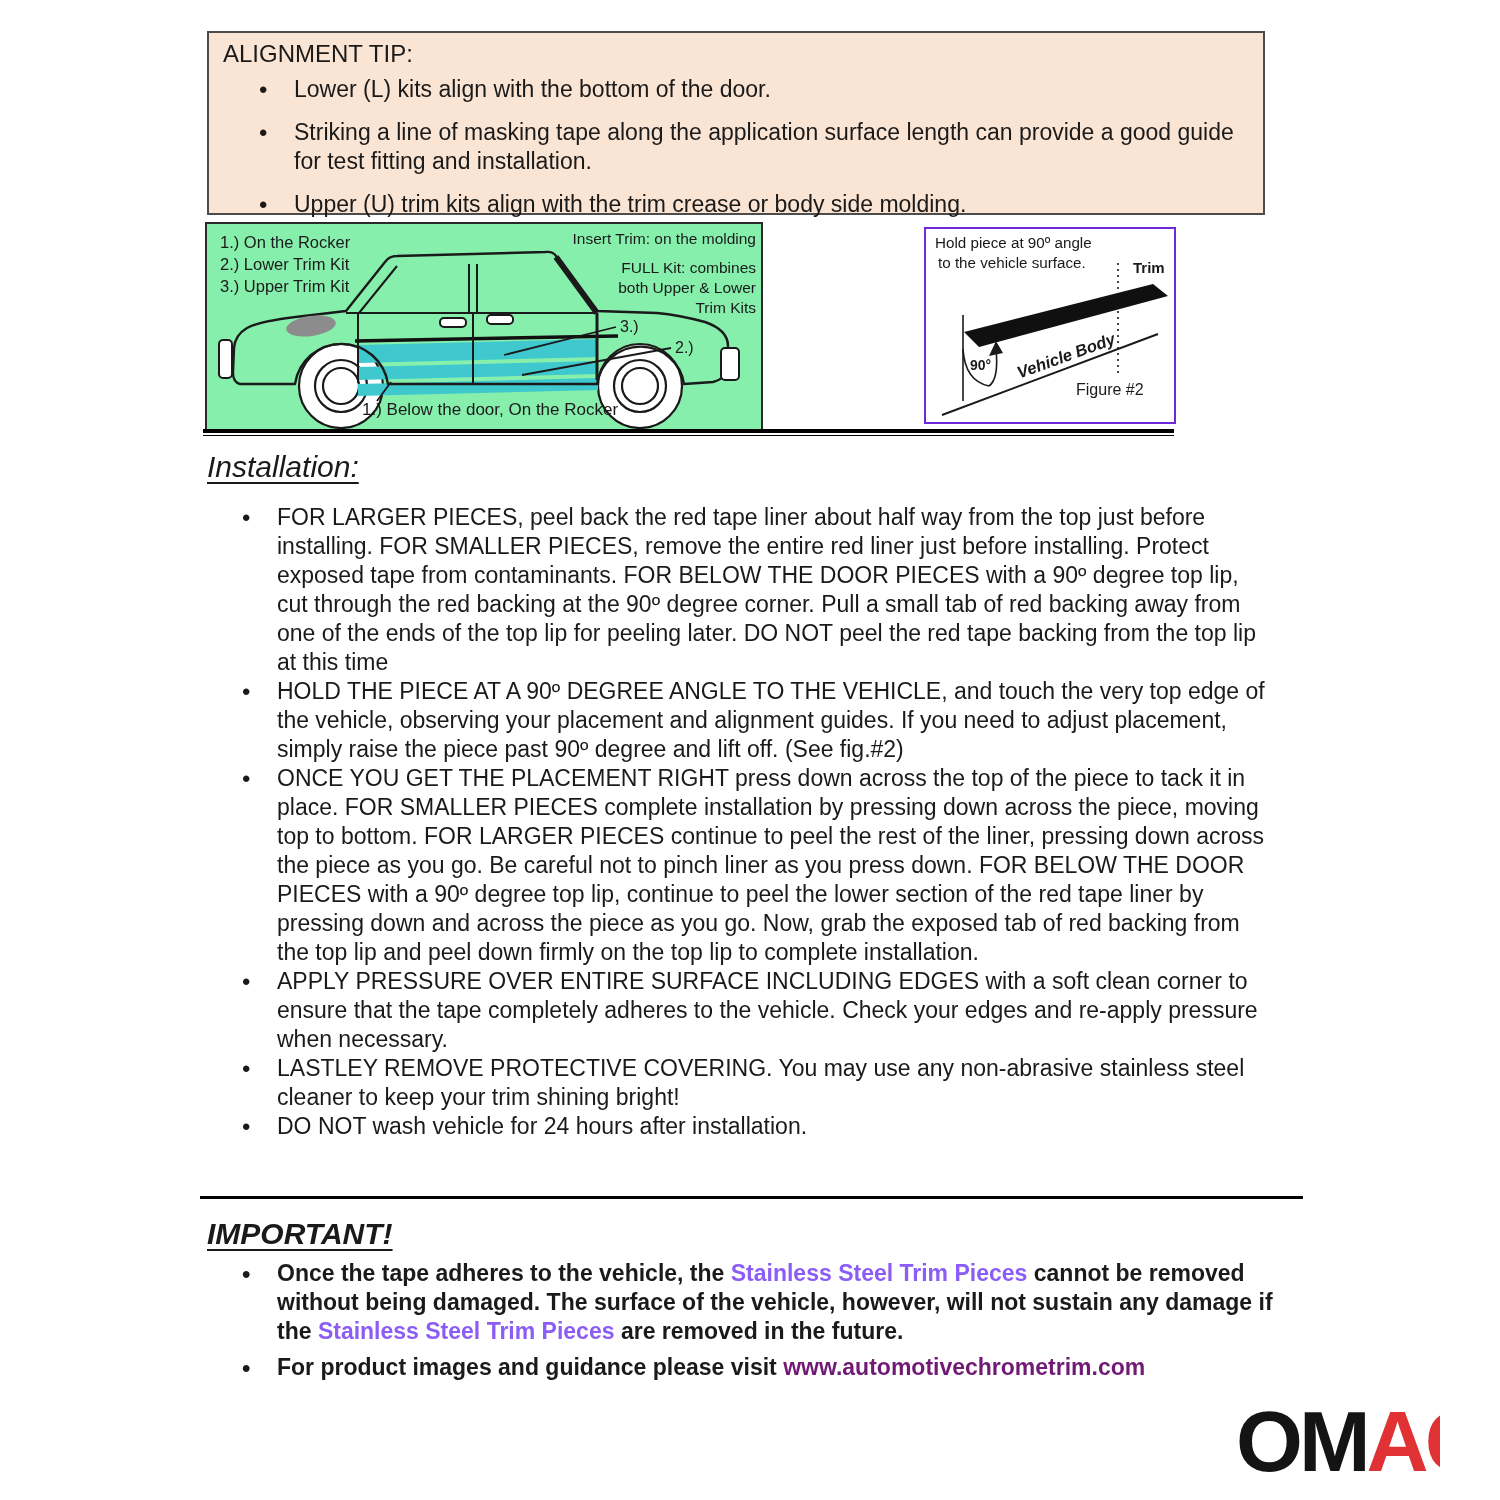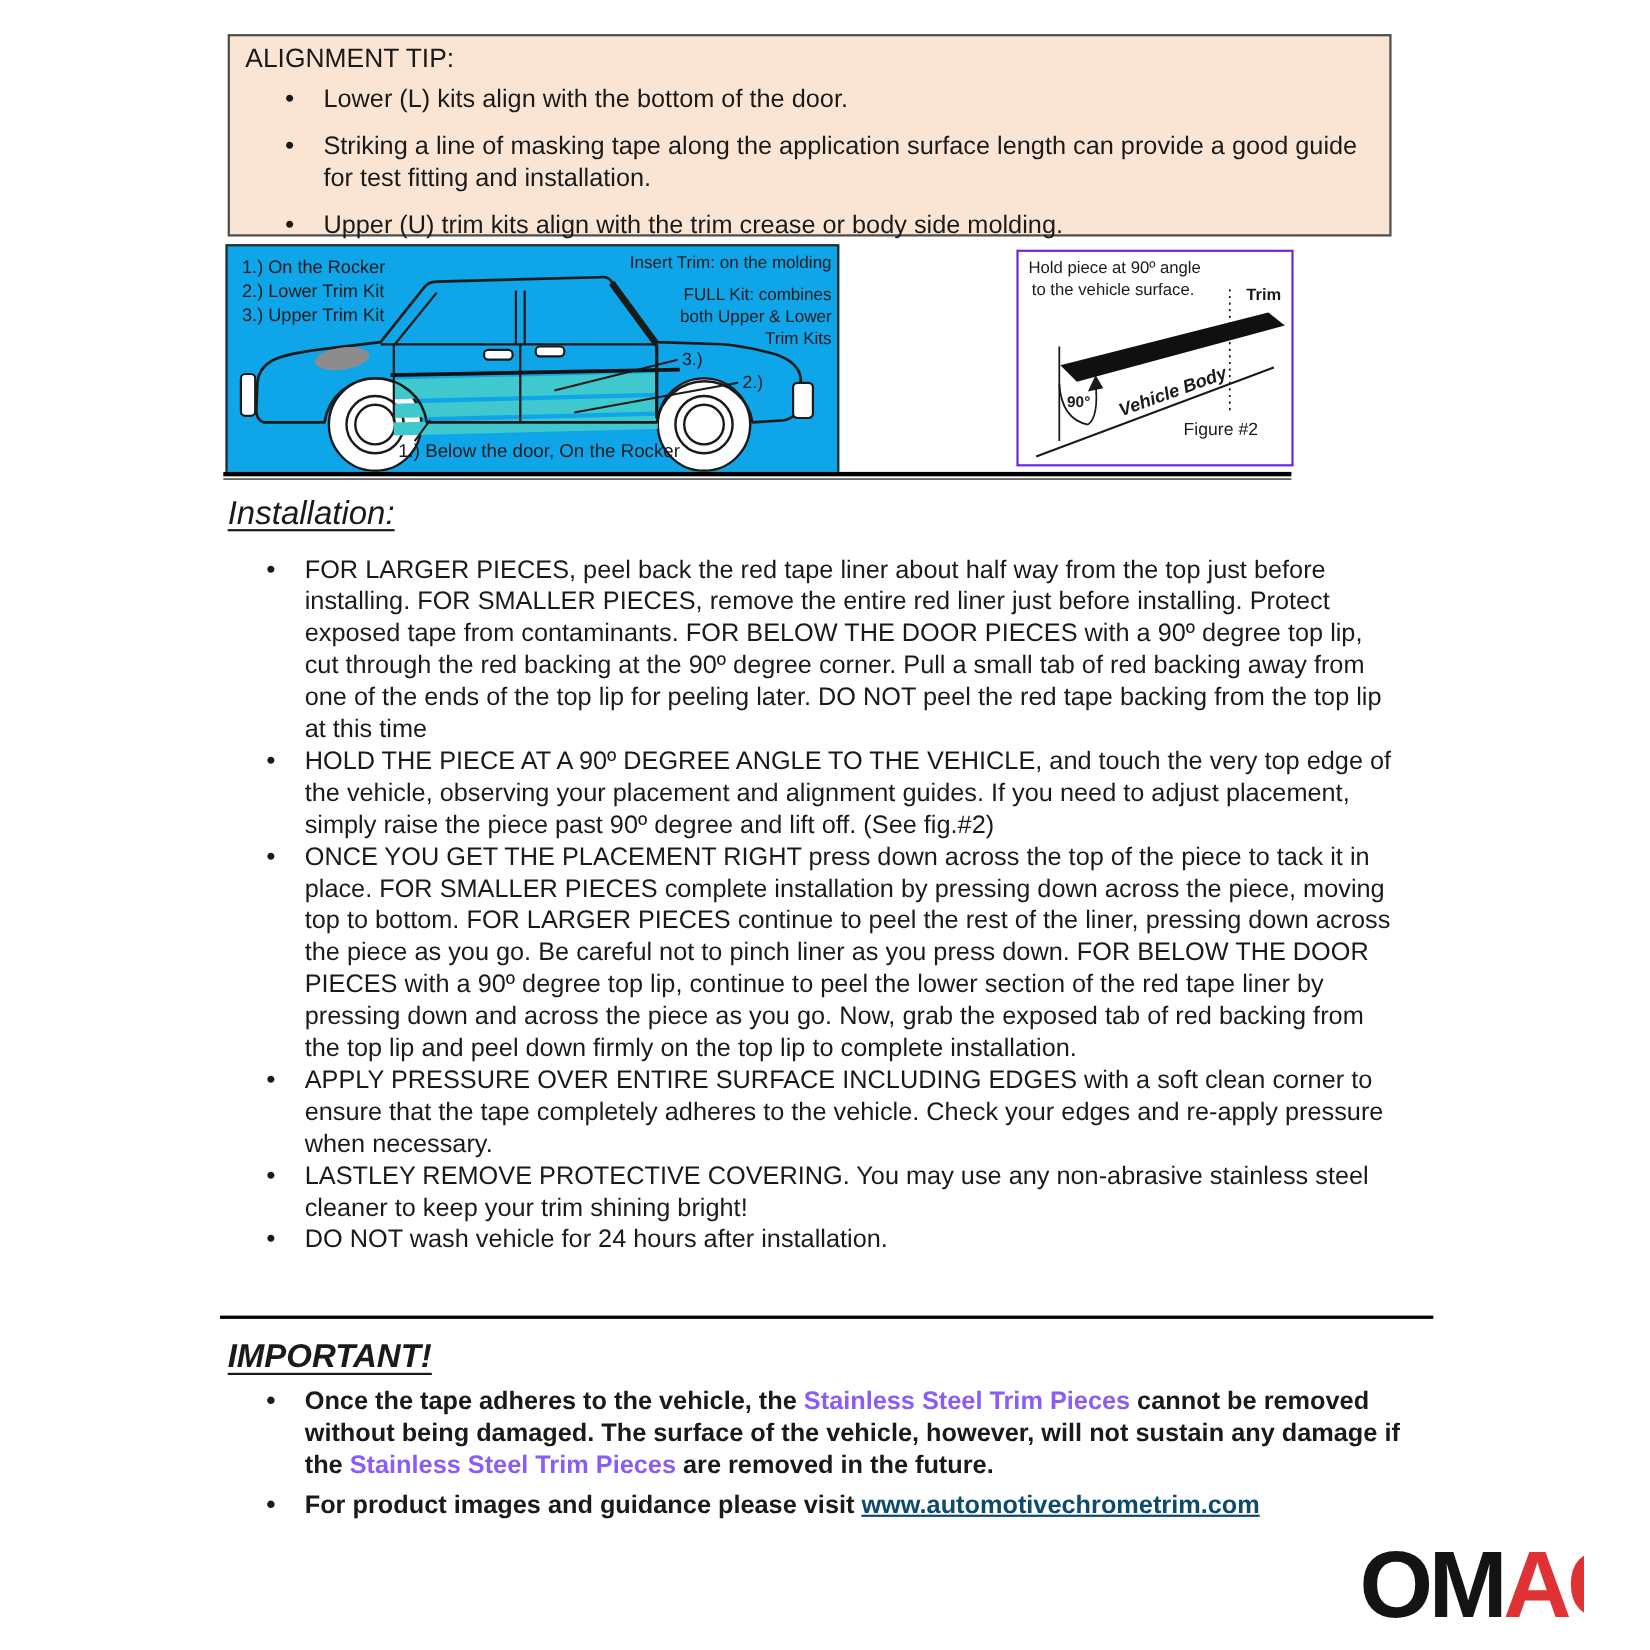"1.) On the Rocker" .fig1 { background: #0ea5e9 -> #86efac }
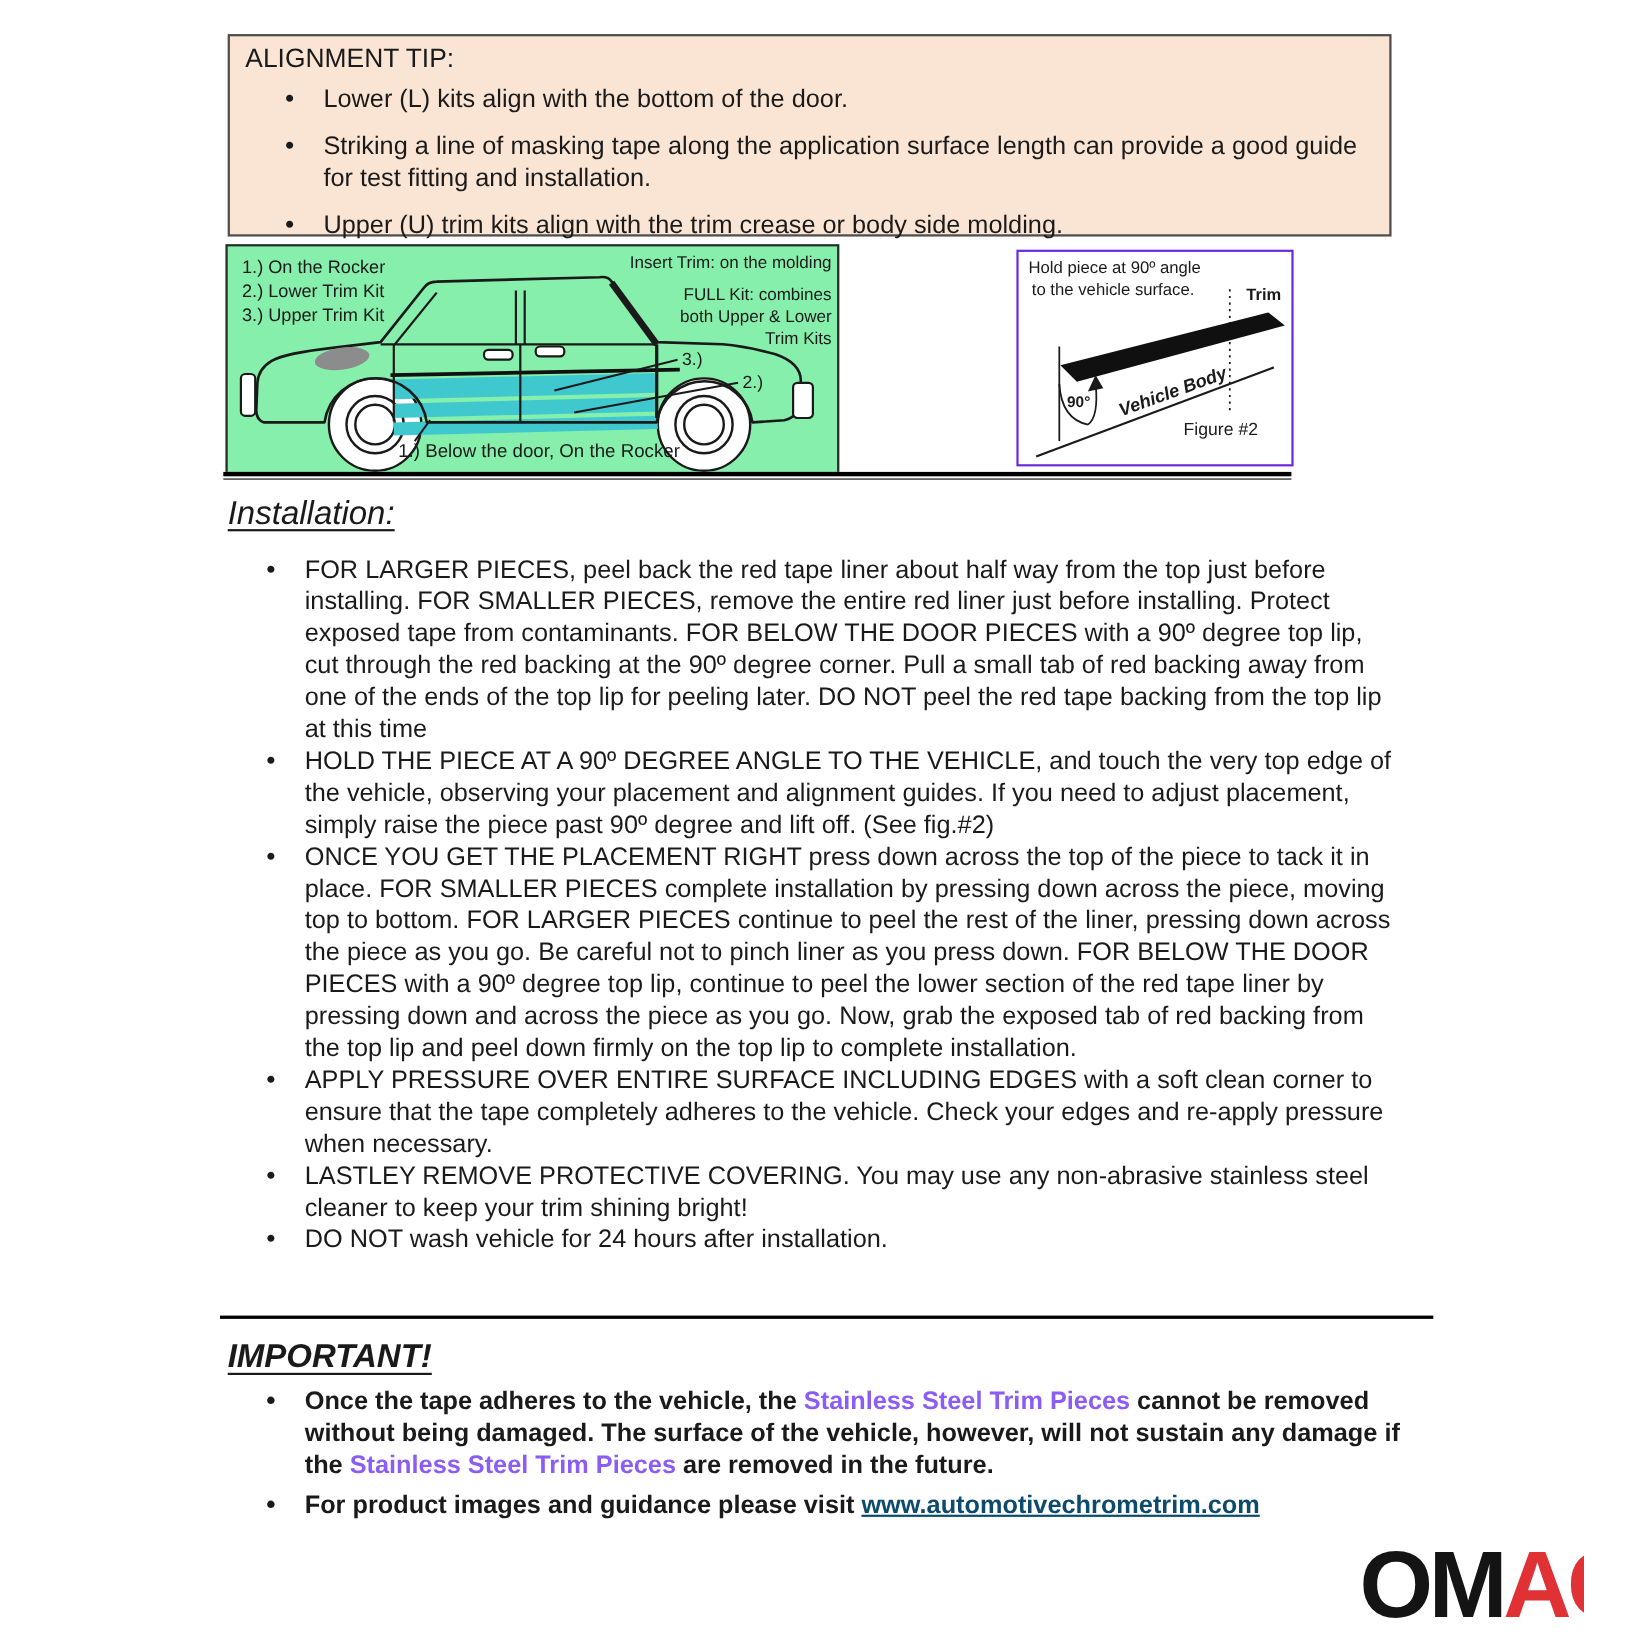"www.automotivechrometrim.com" a.site-link { color: #0c4a6e -> #701a75; text-decoration: underline -> none }
